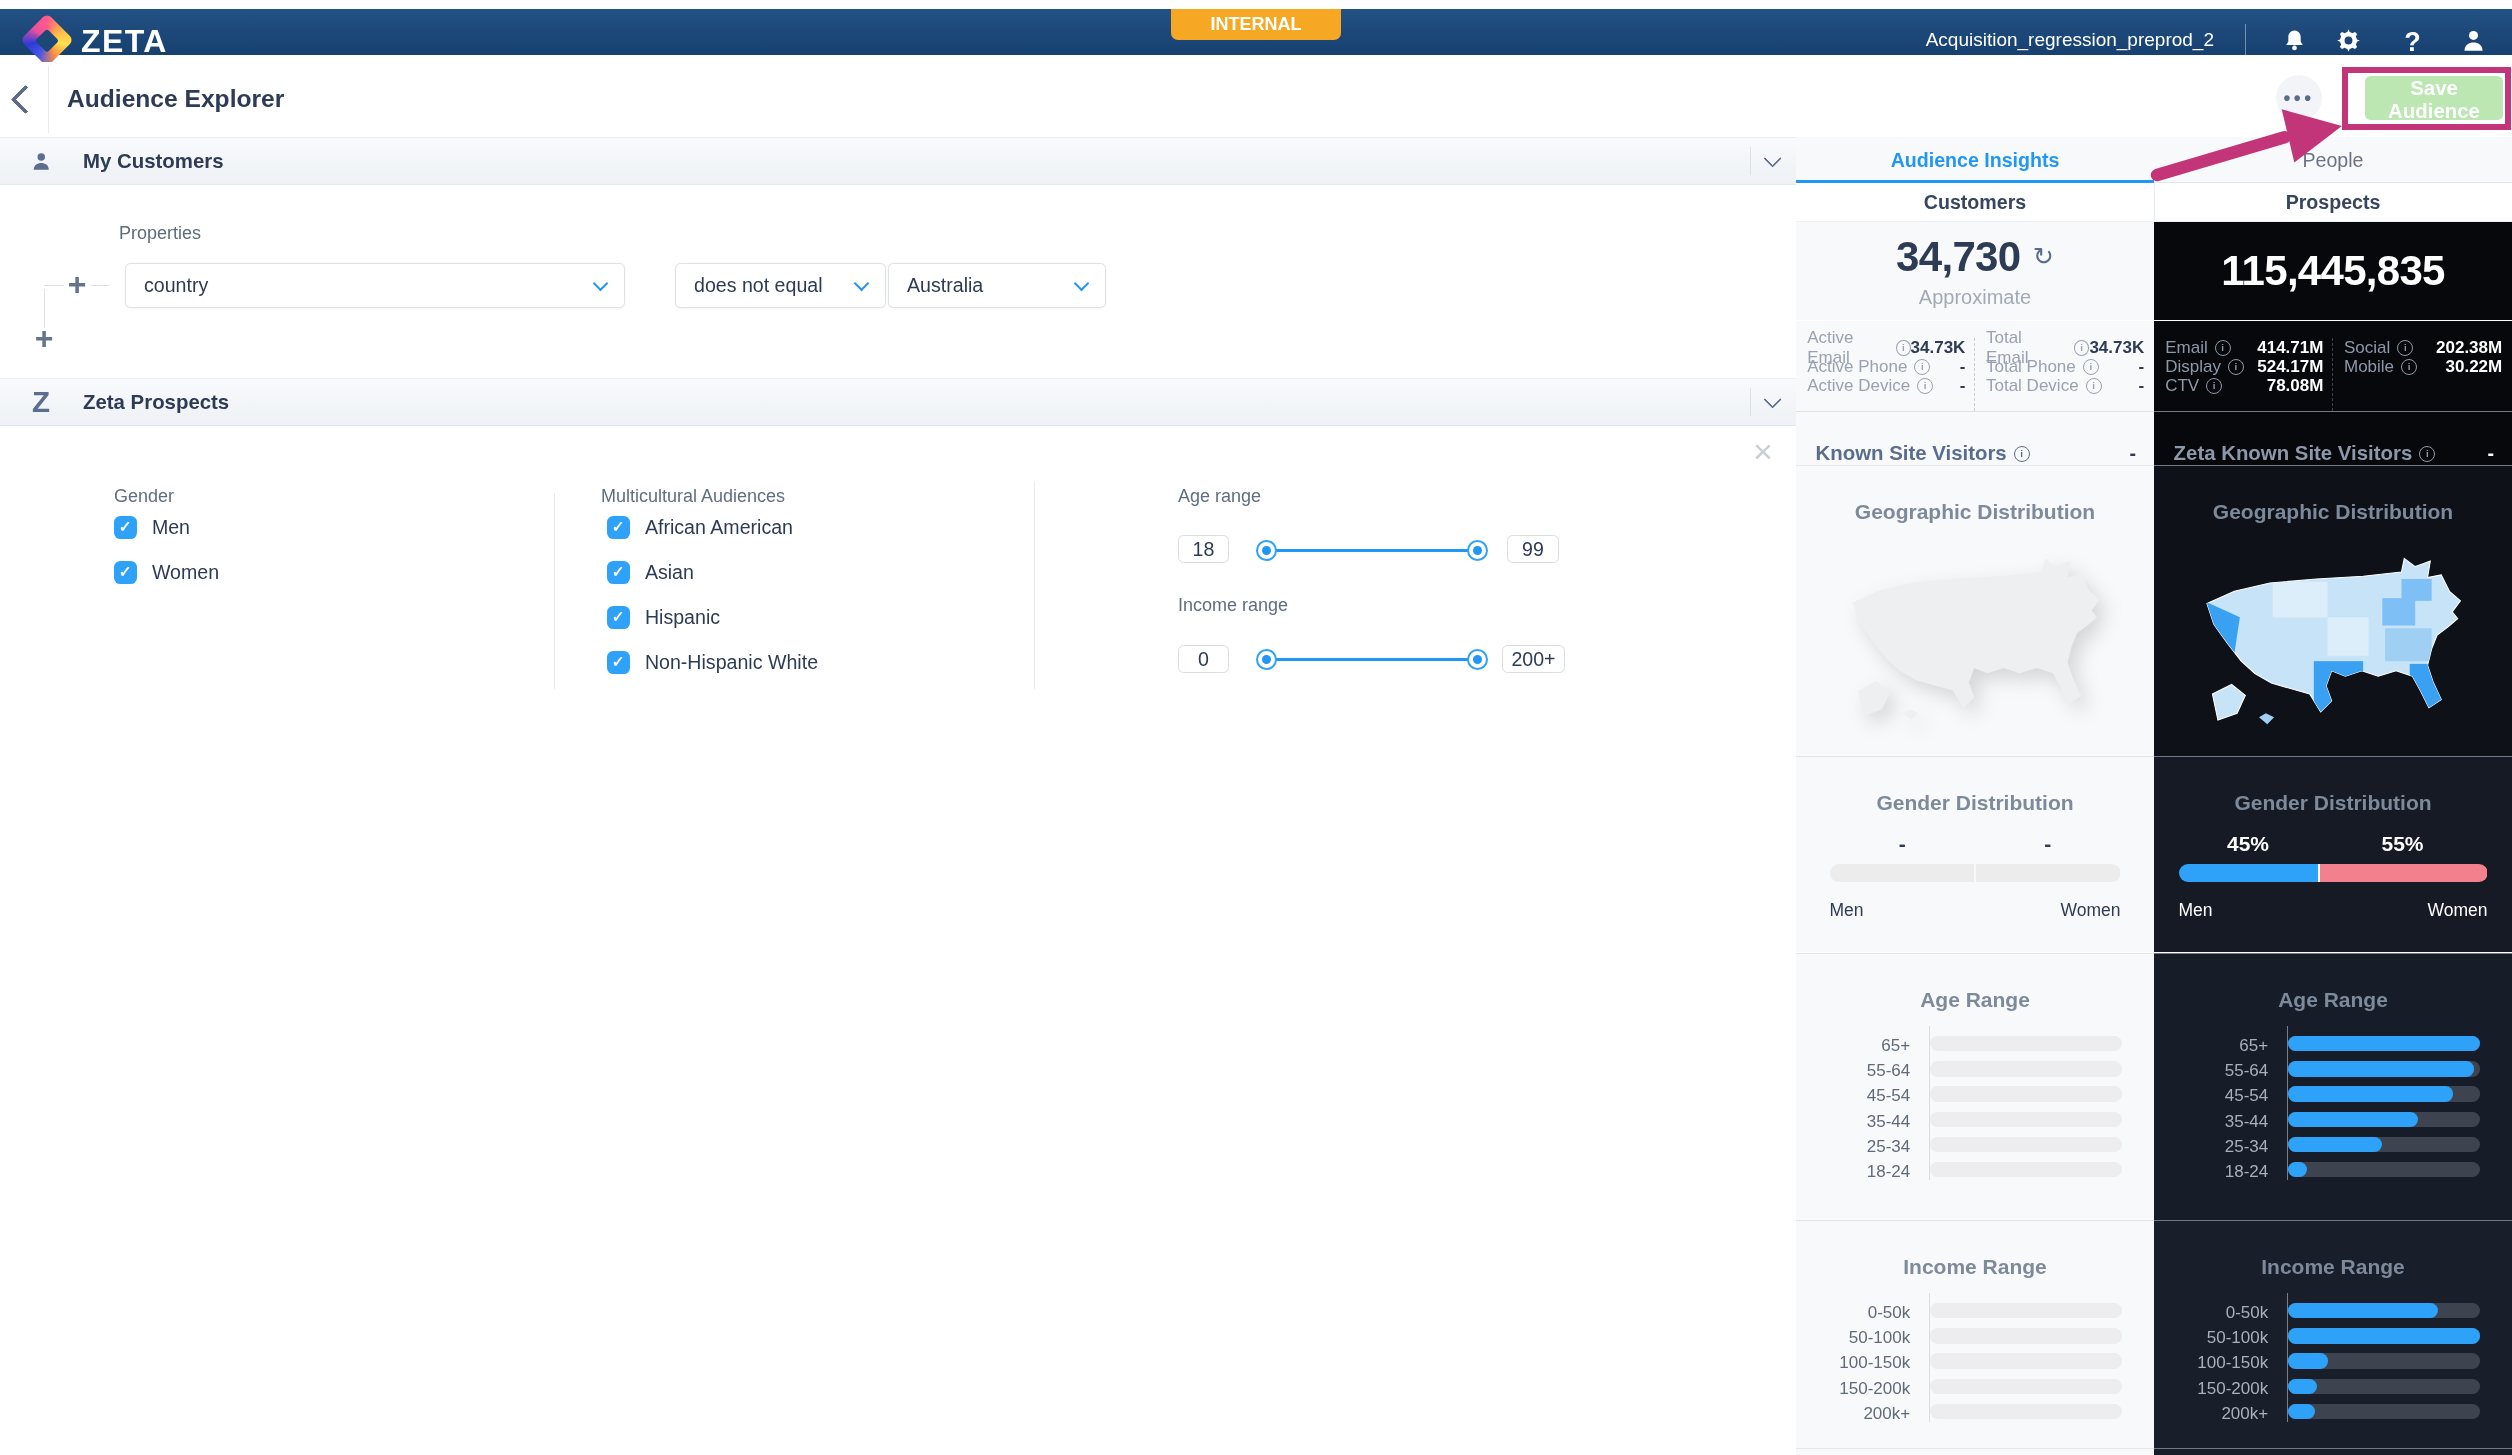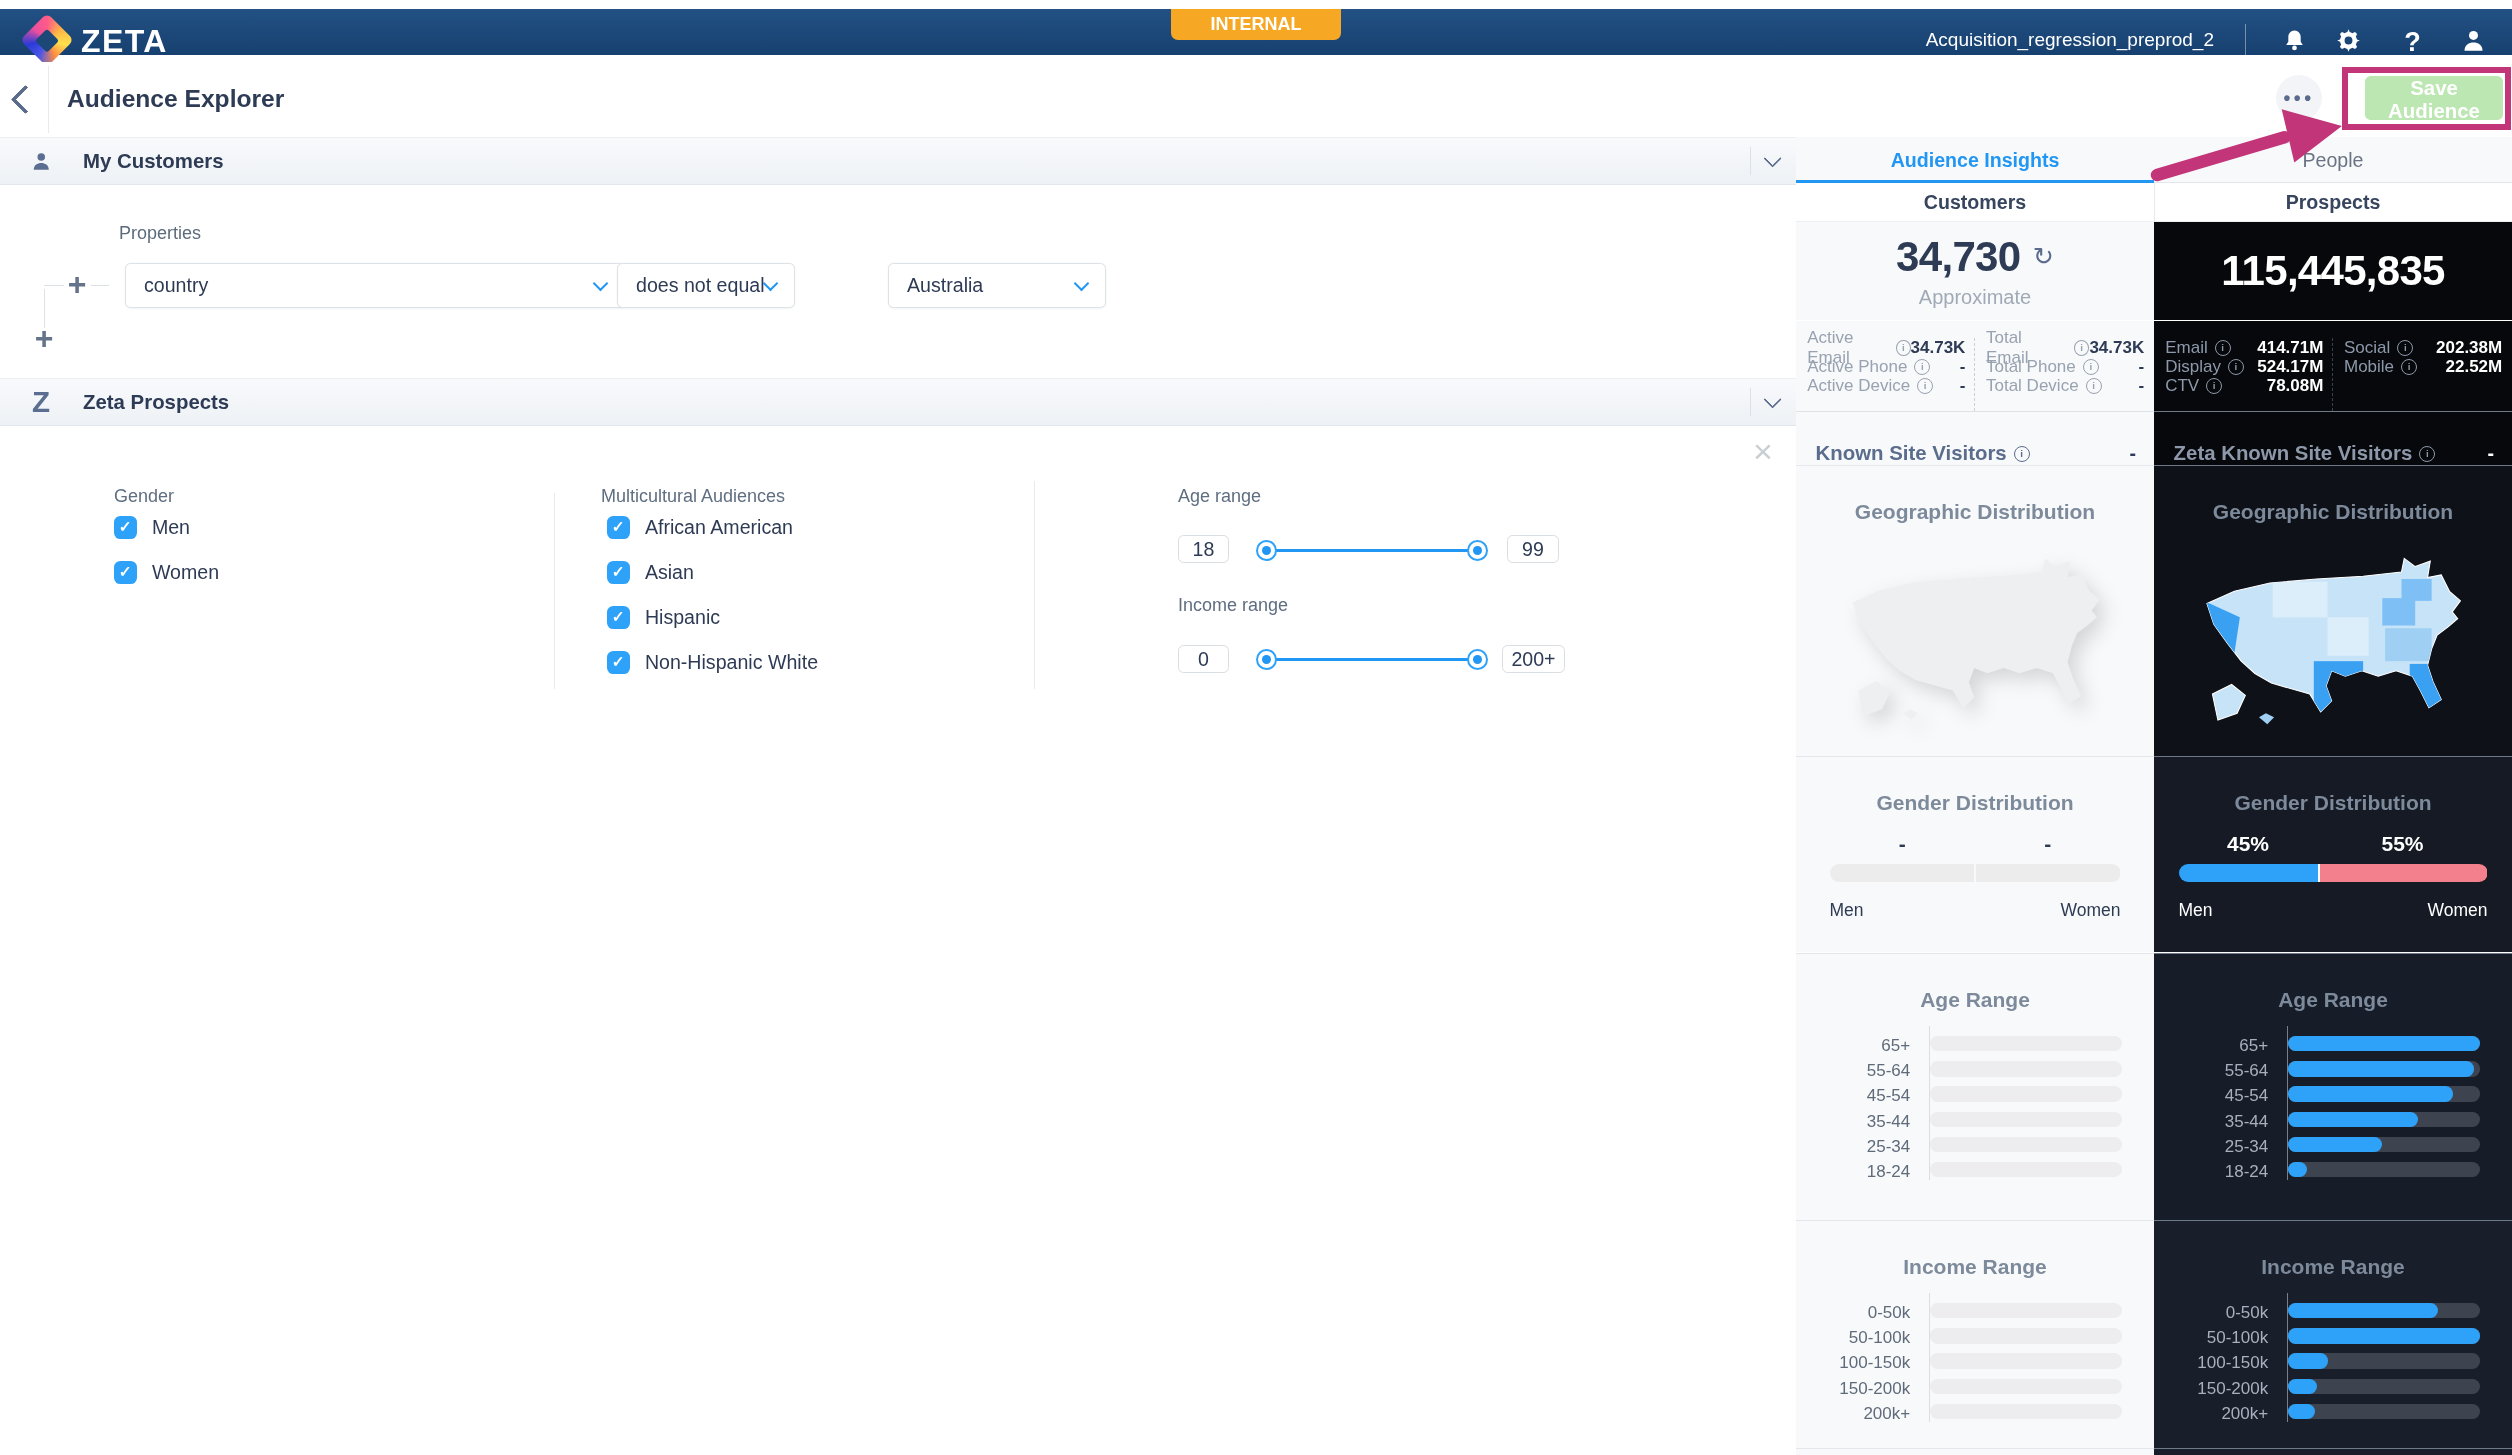"does not equal" #sel-op { left: 617px -> 675px; width: 178px -> 211px }
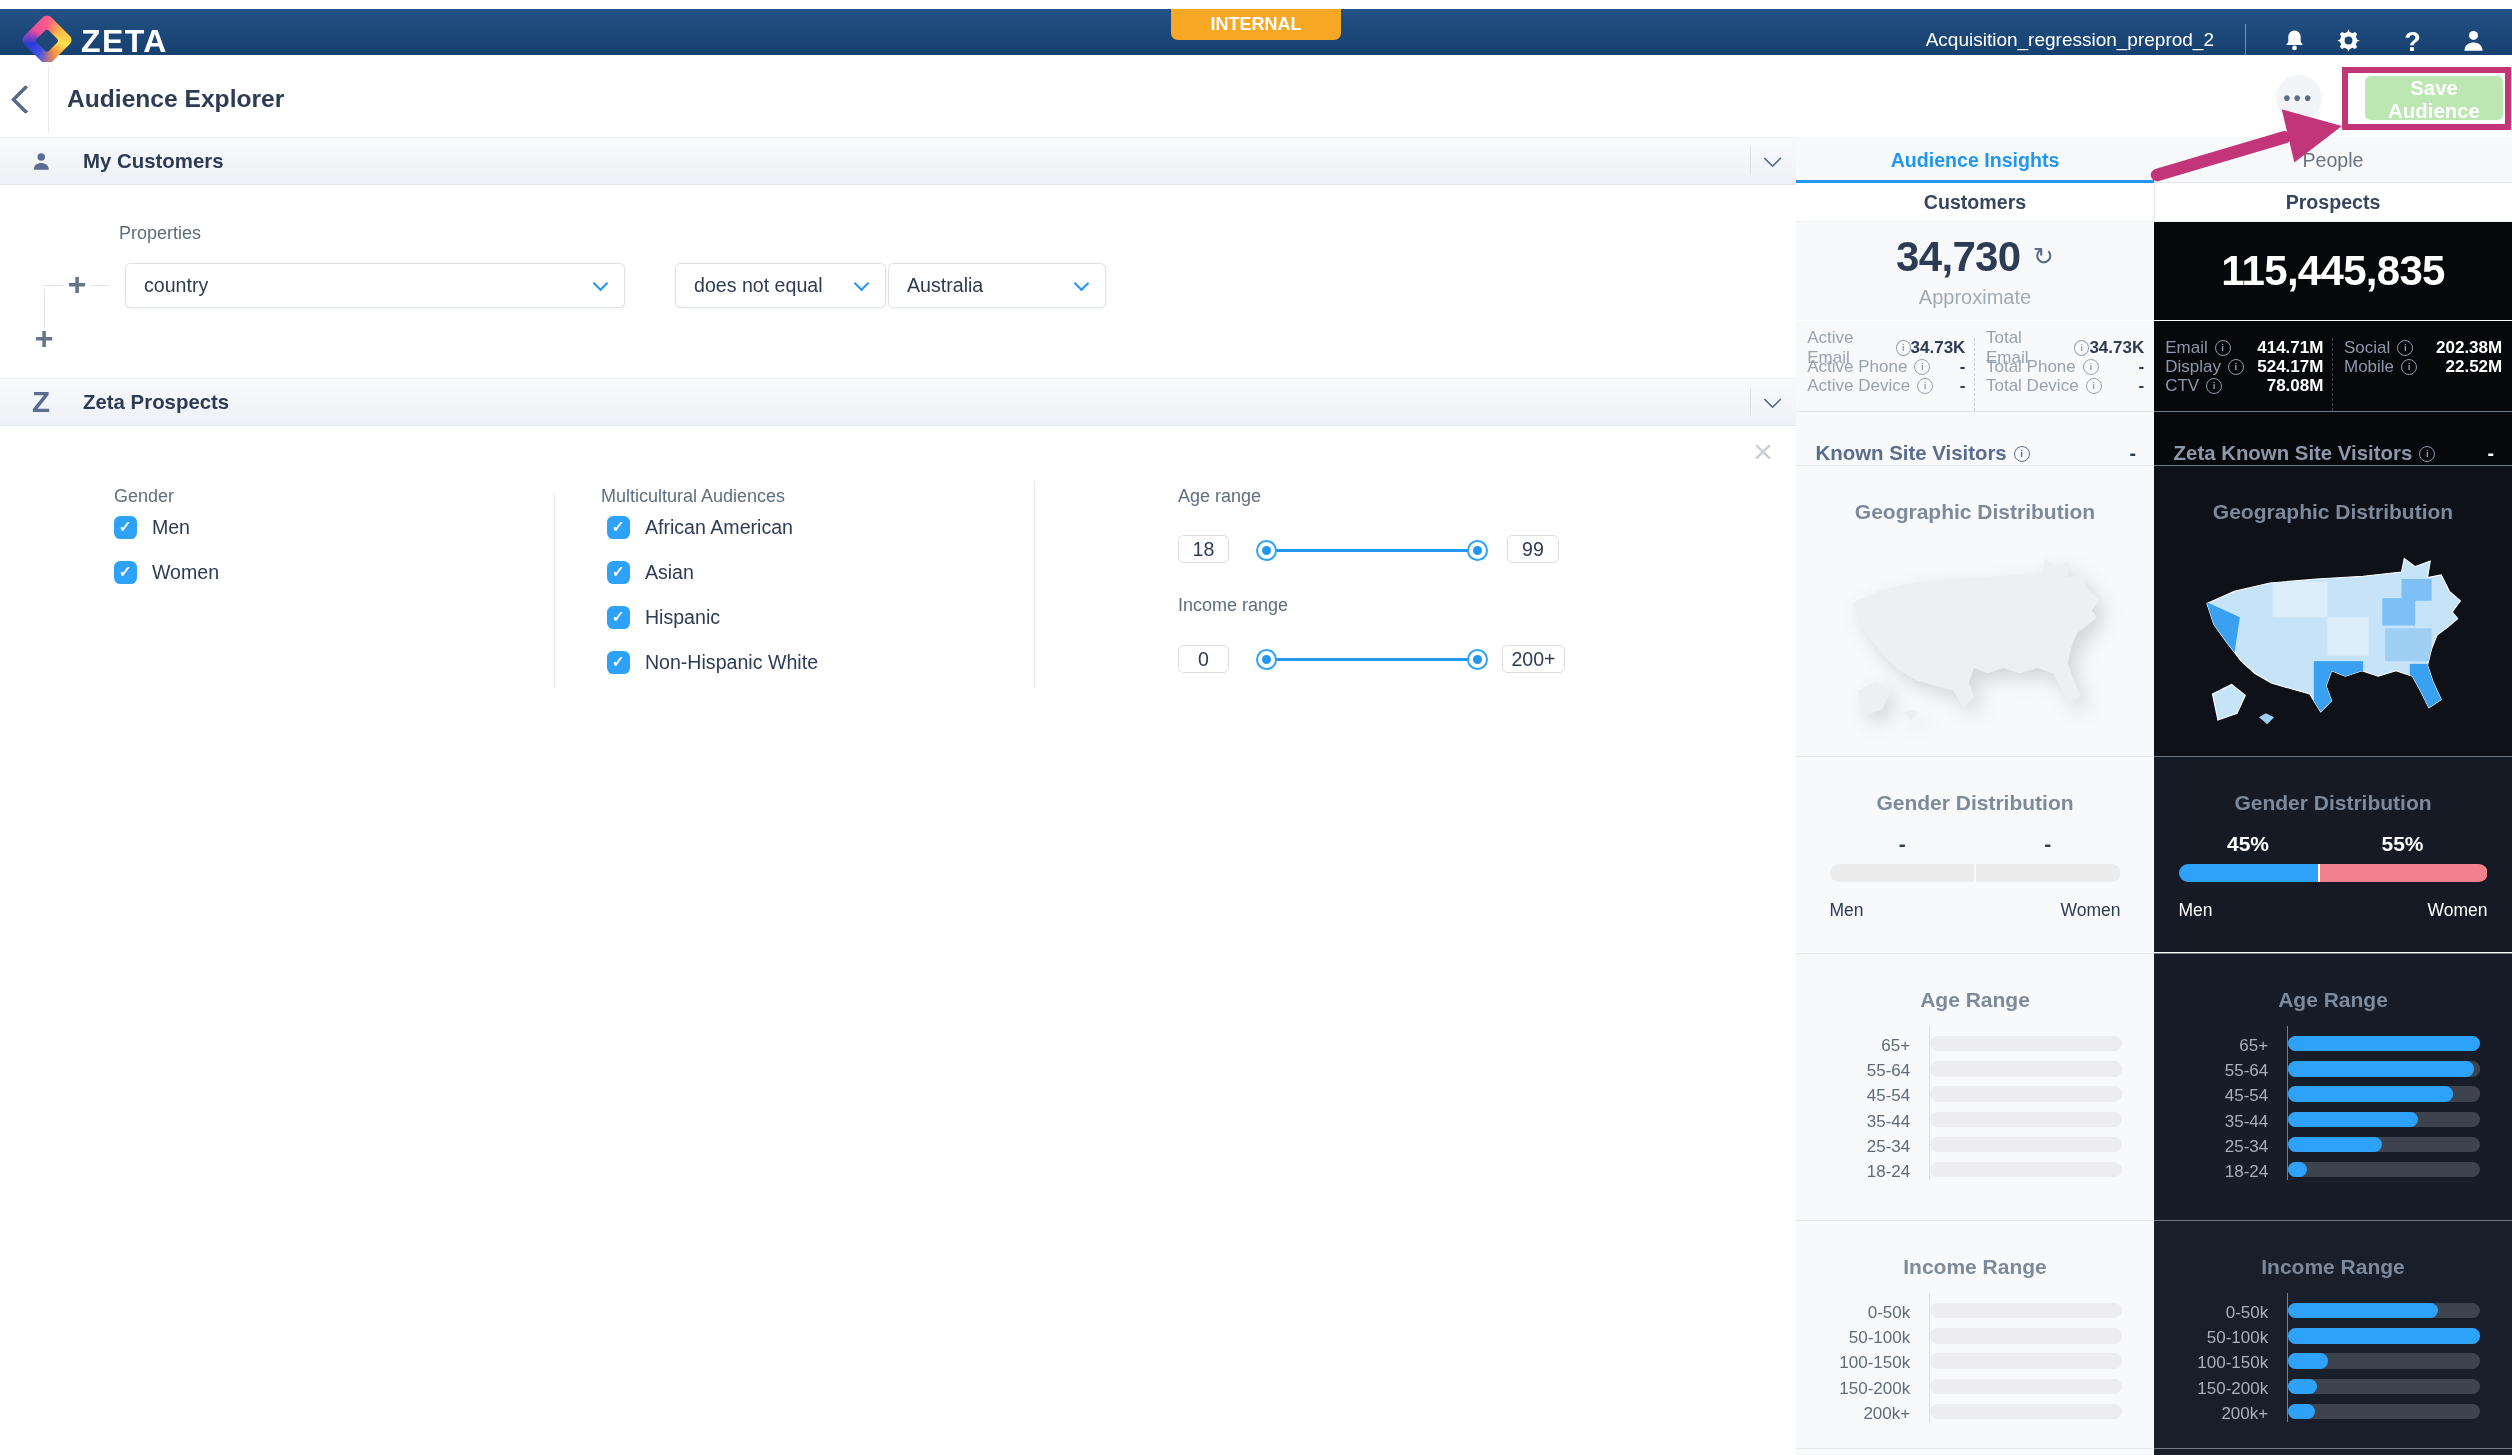"22.52M" span.sval { text: 22.52M -> 30.22M }
